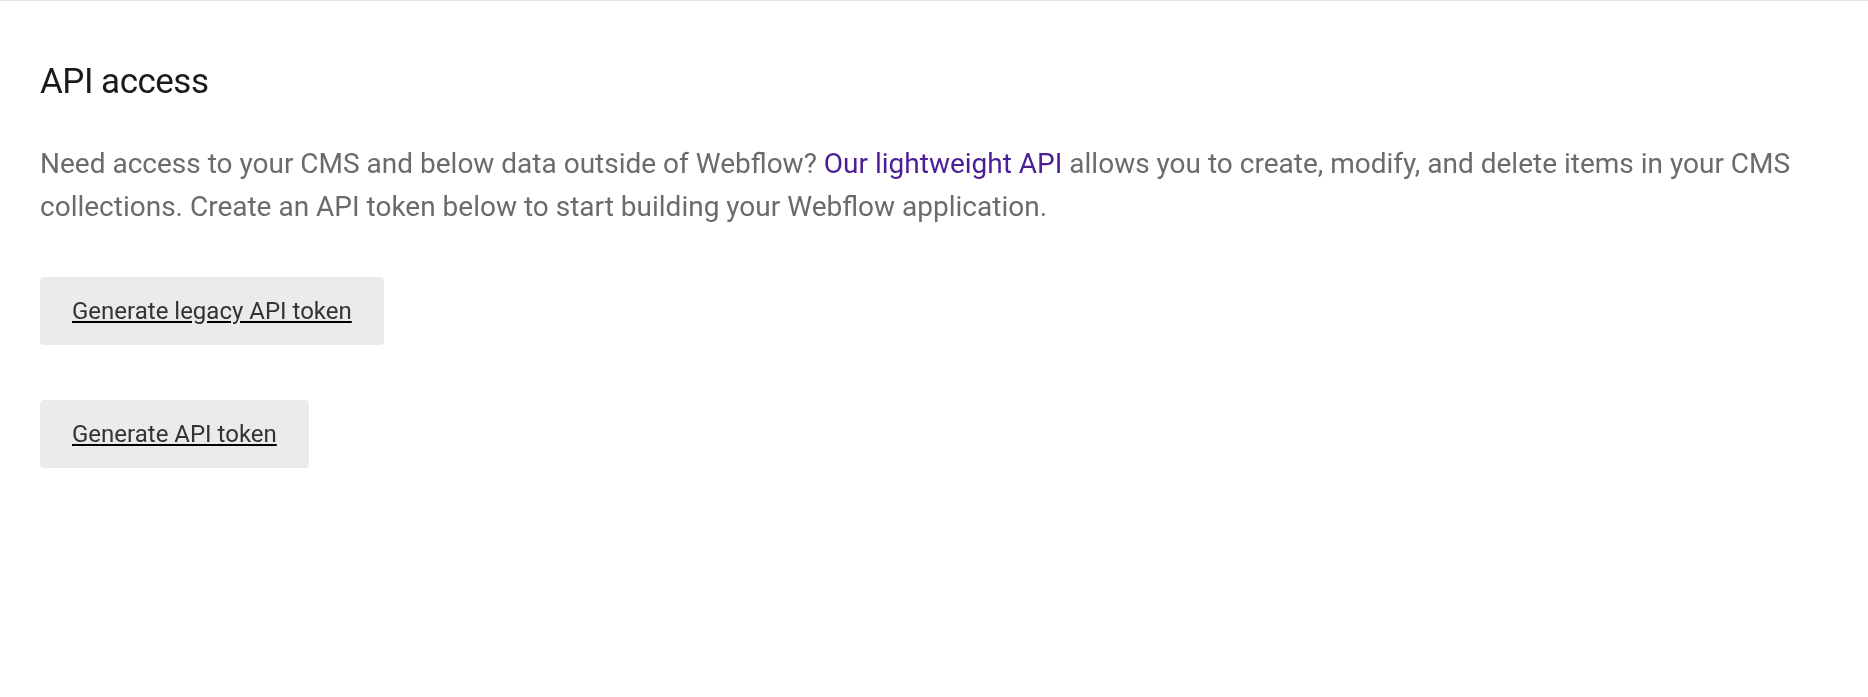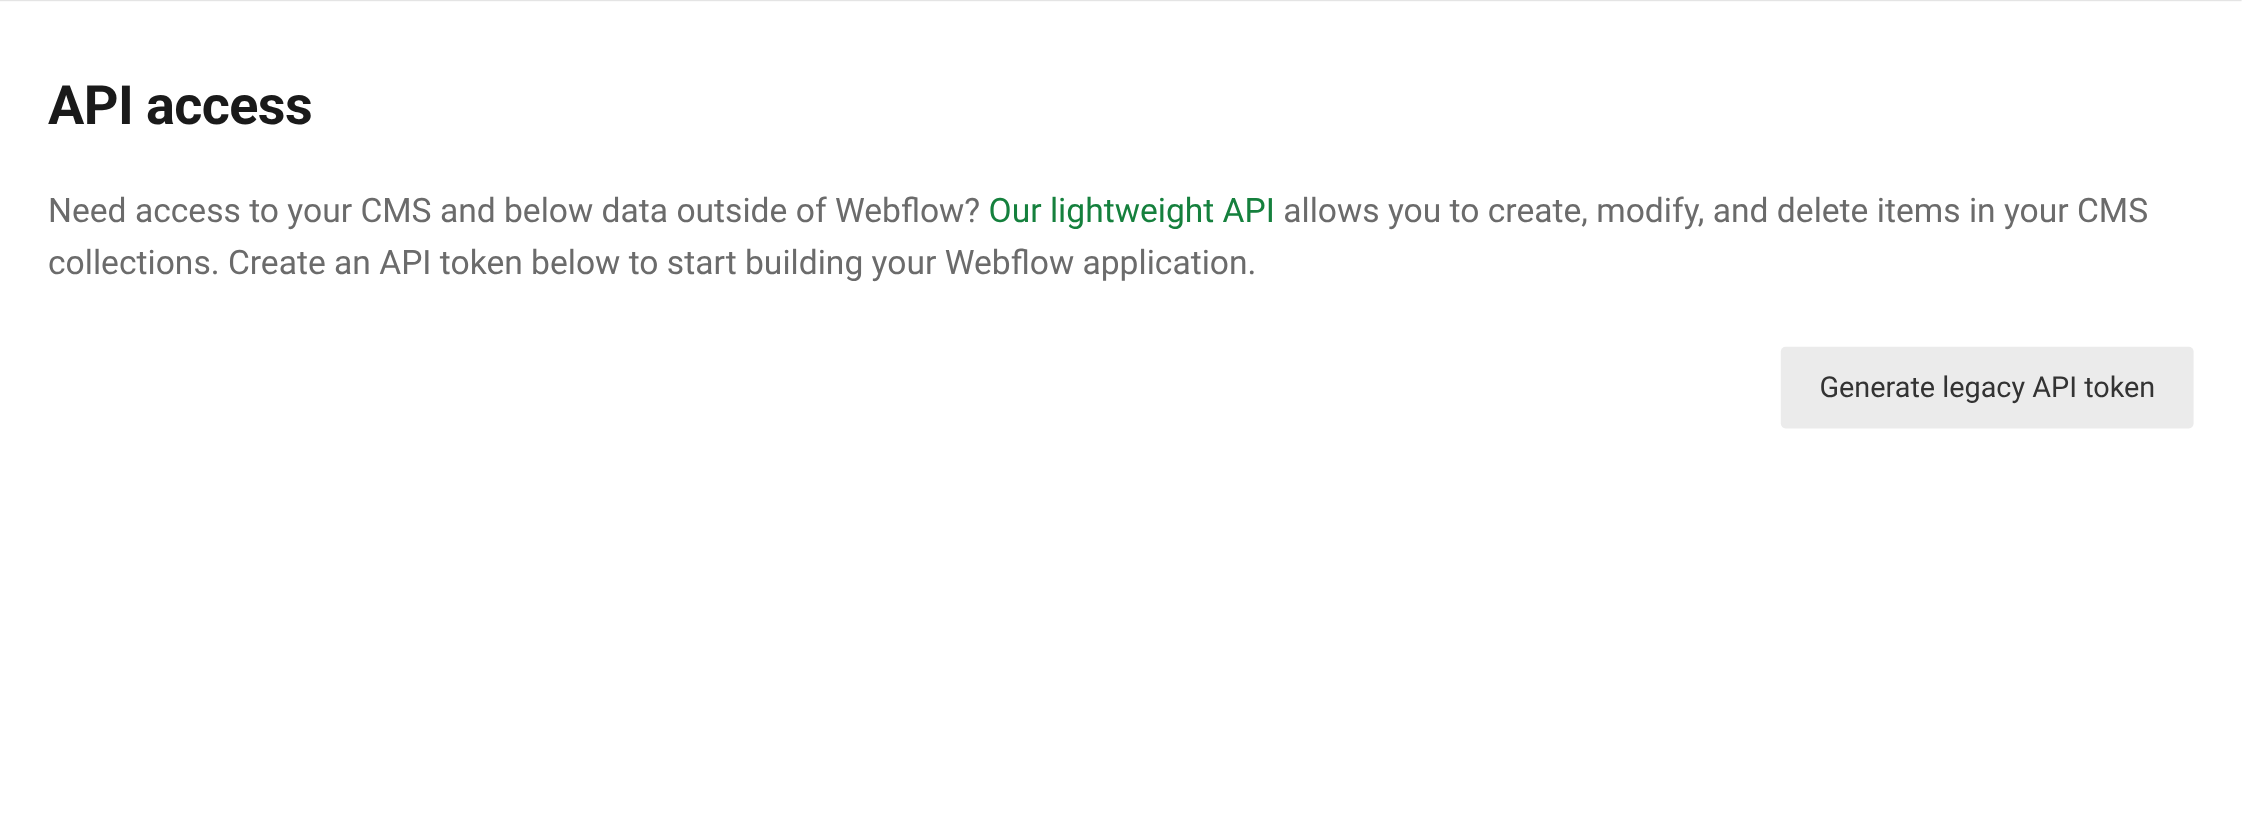"API access" .section-title { font-size: 45px -> 35px; font-weight: 700 -> 400 }
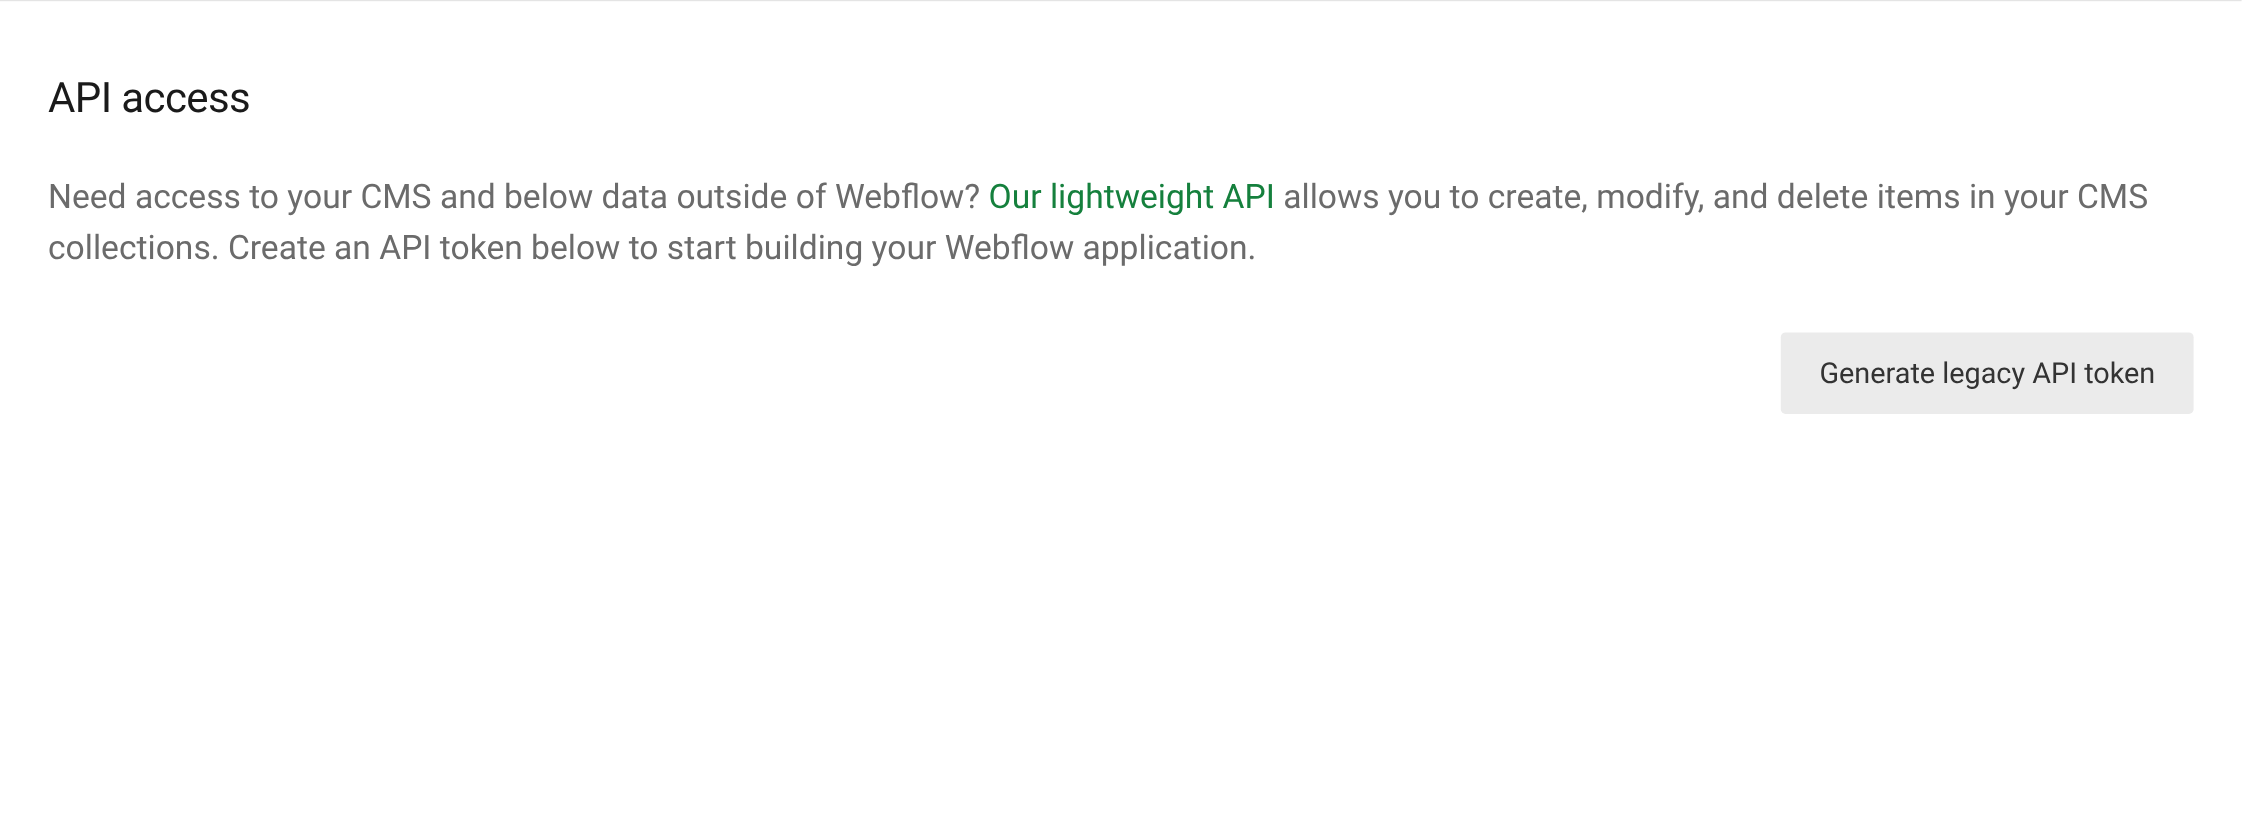"Our lightweight API" .description a { color: #15803d -> #4c1d95 }
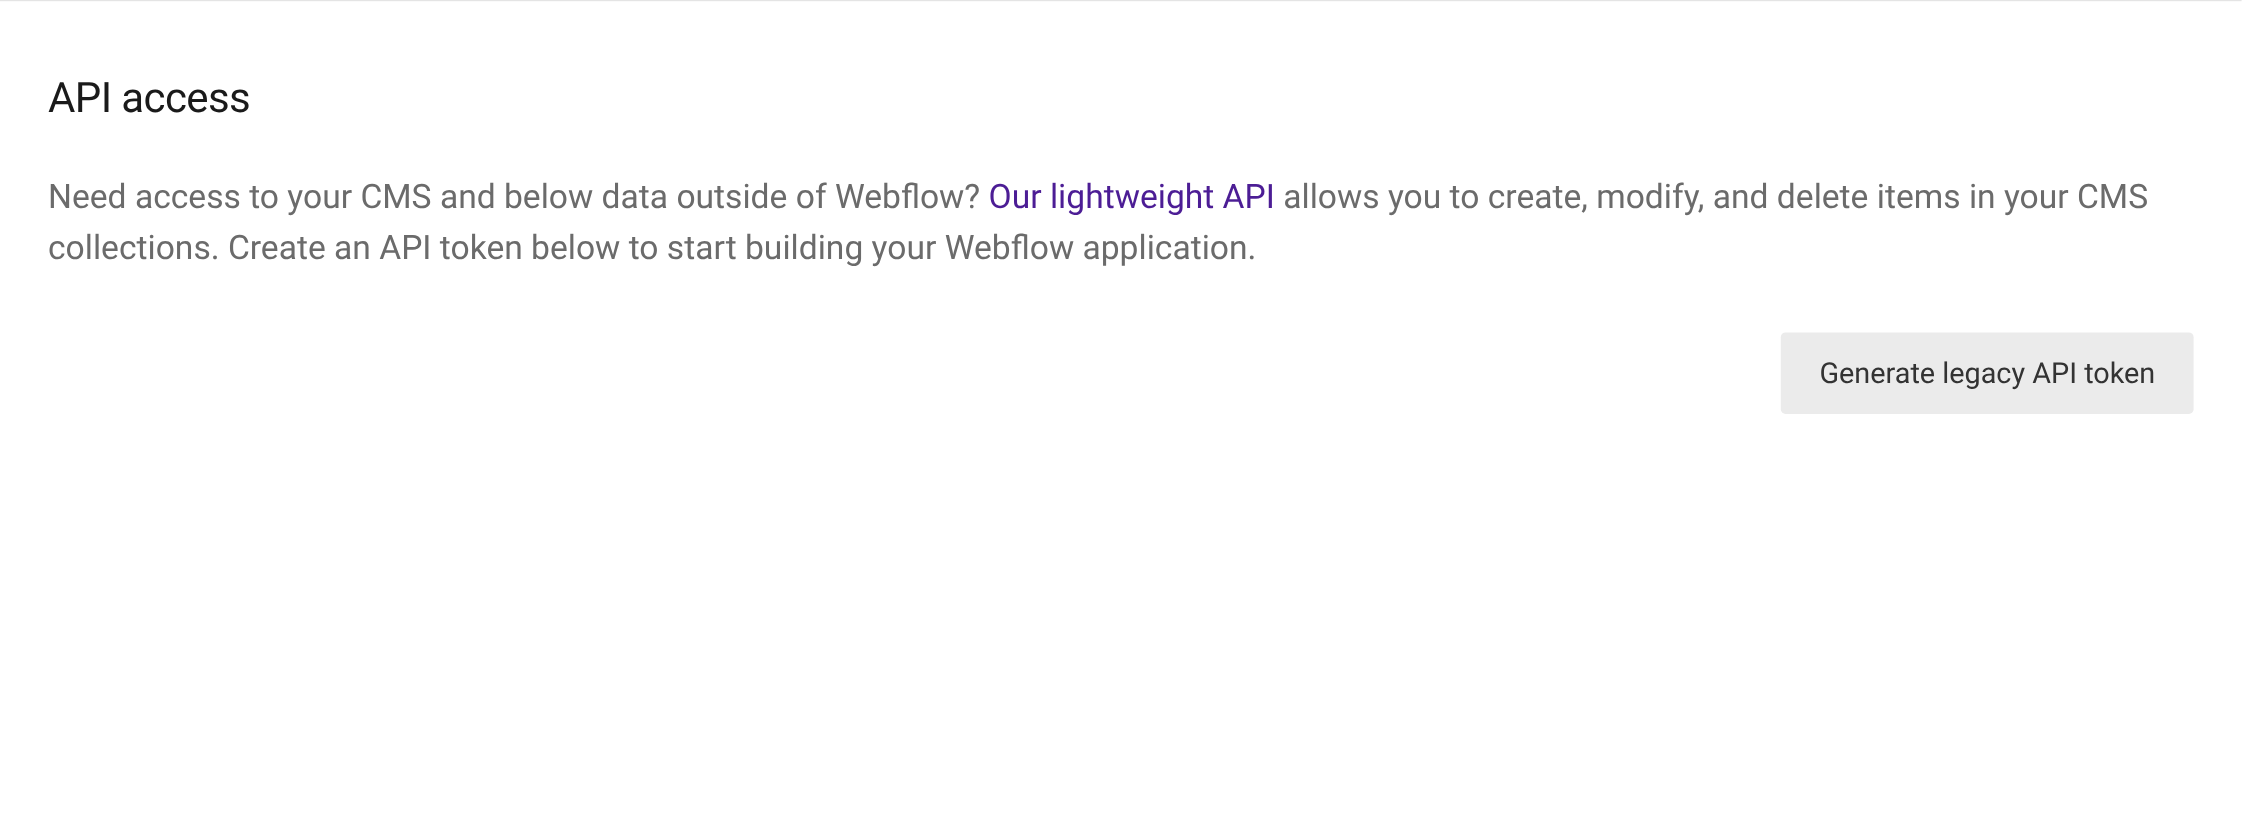"Generate legacy API token" .button-group { align-items: flex-end -> flex-start; text-decoration: none -> underline }
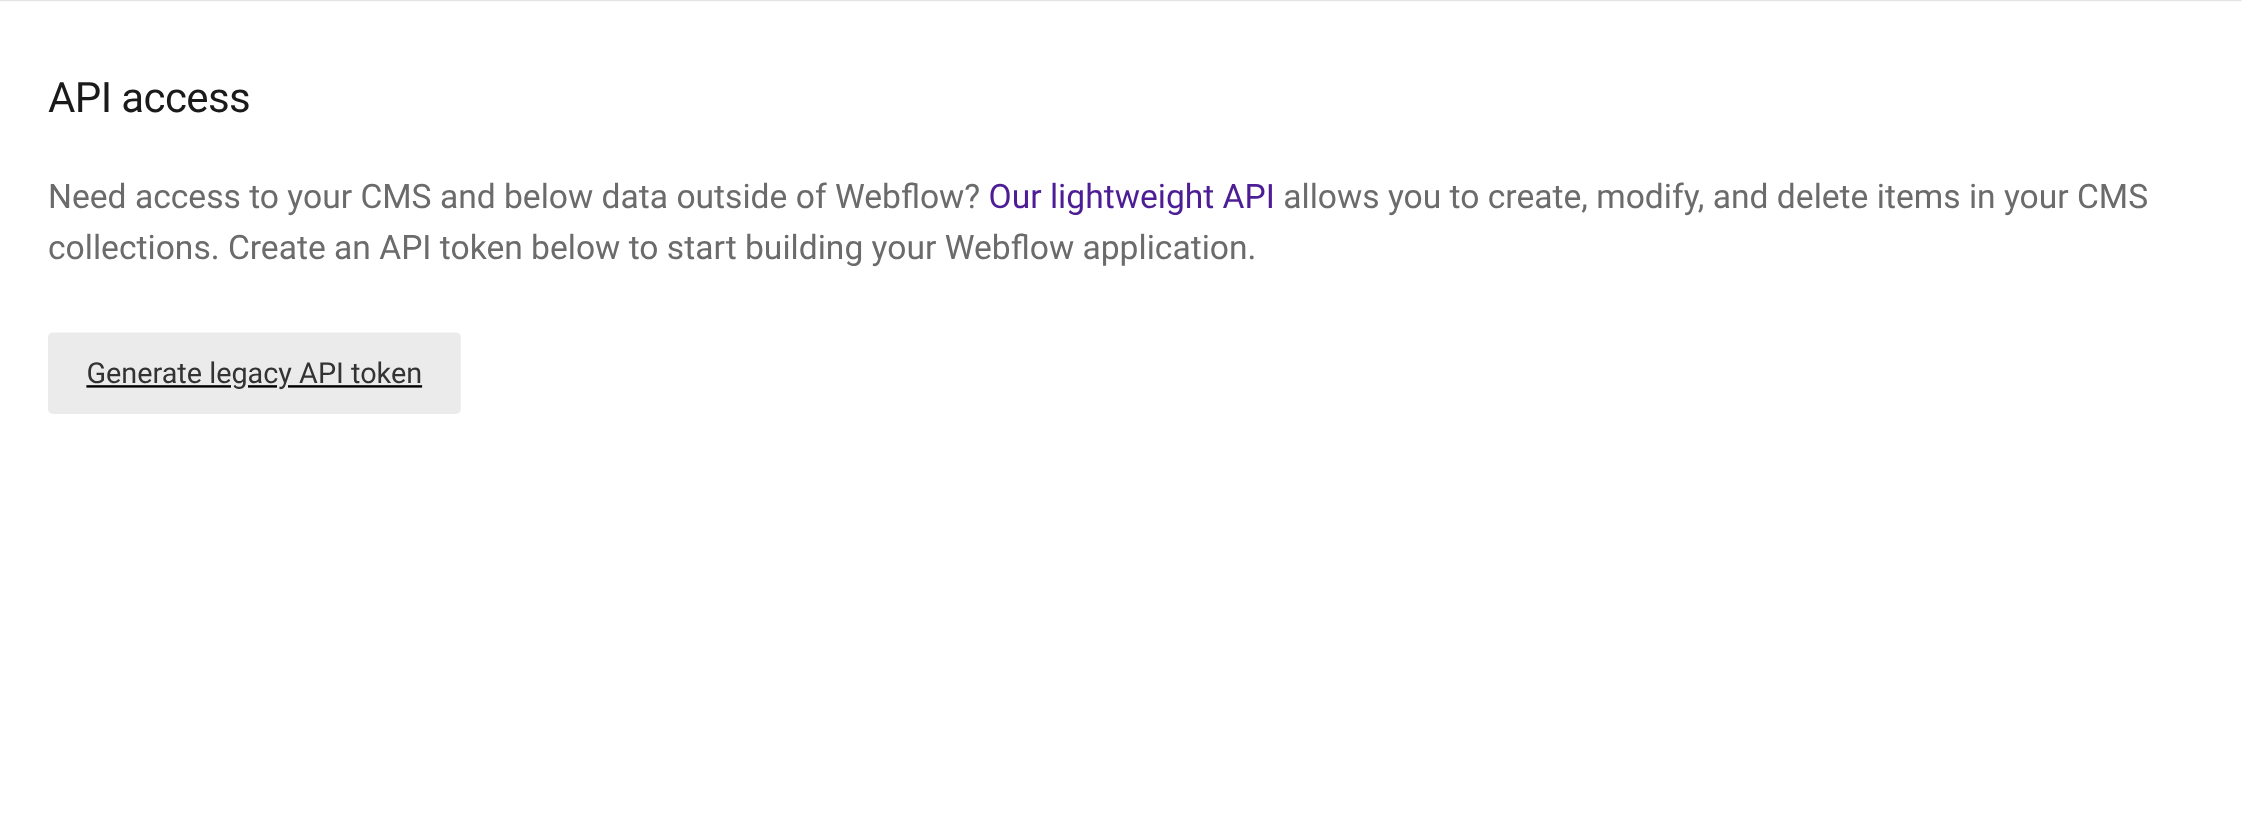"Generate API token" button.btn { html: none -> <button>Generate API token</button> }
